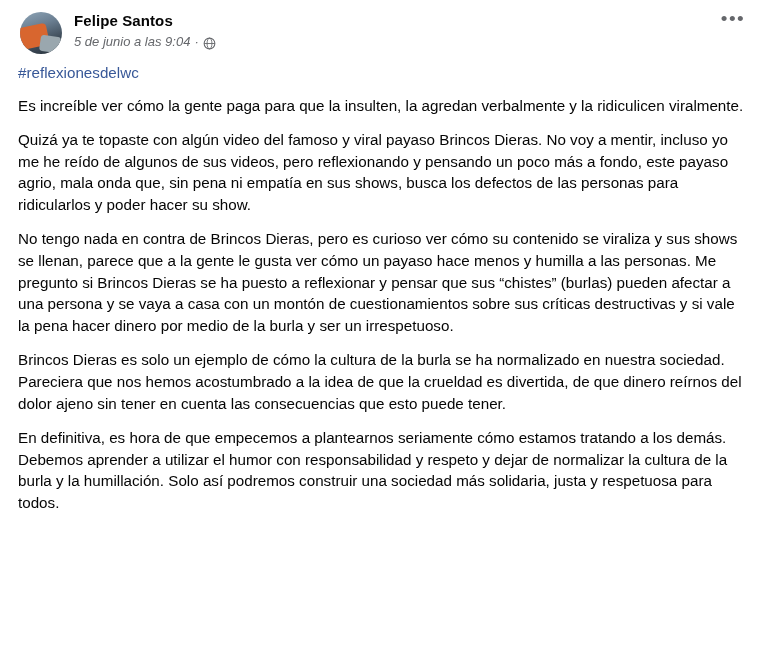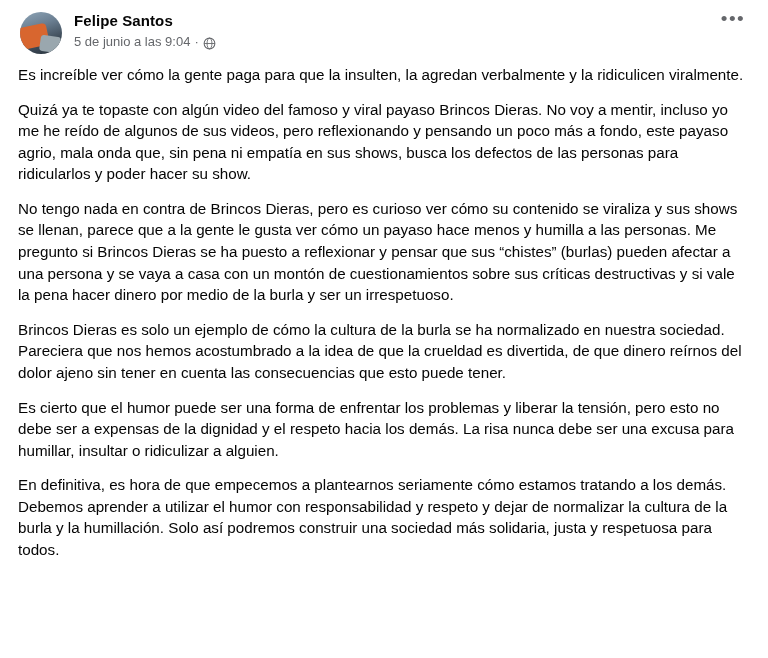"5 de junio a las" .meta { font-style: none -> italic }
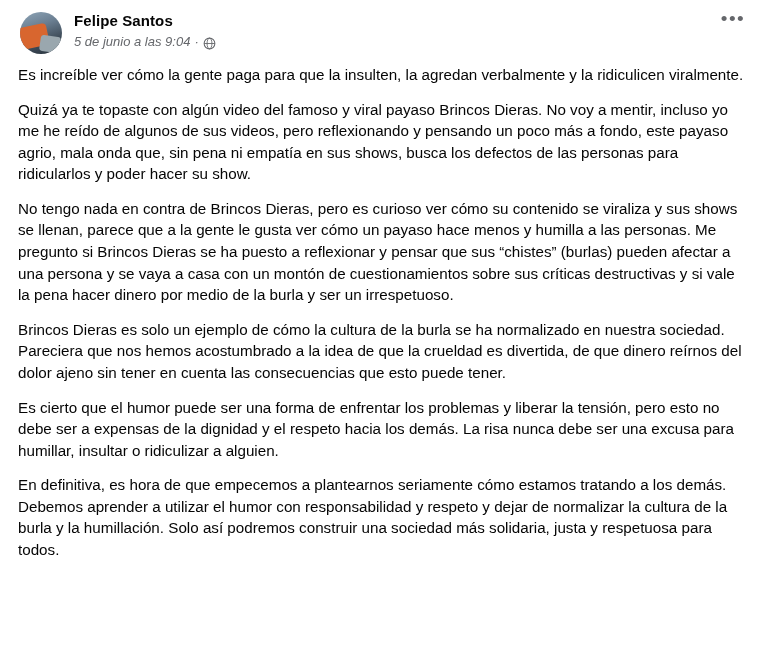"#reflexionesdelwc" span.hashtag { html: none -> <span>#reflexionesdelwc</span> }
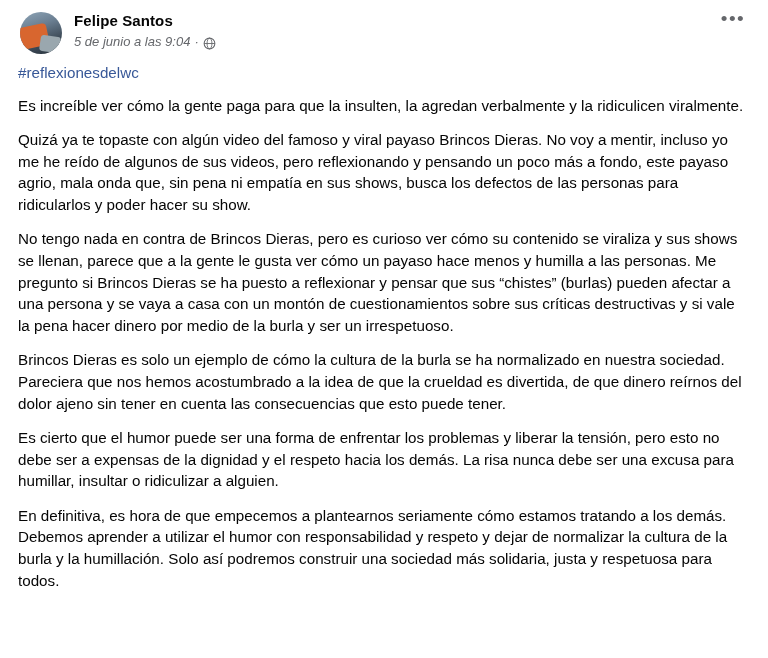"Es cierto que el humor" p.para { html: <p>Es cierto que el humor puede ser una forma de enfrentar los problemas y liberar la tensión, pero esto no debe ser a expensas de la dignidad y el respeto hacia los demás. La risa nunca debe ser una excusa para humillar, insultar o ridiculizar a alguien.</p> -> none }
